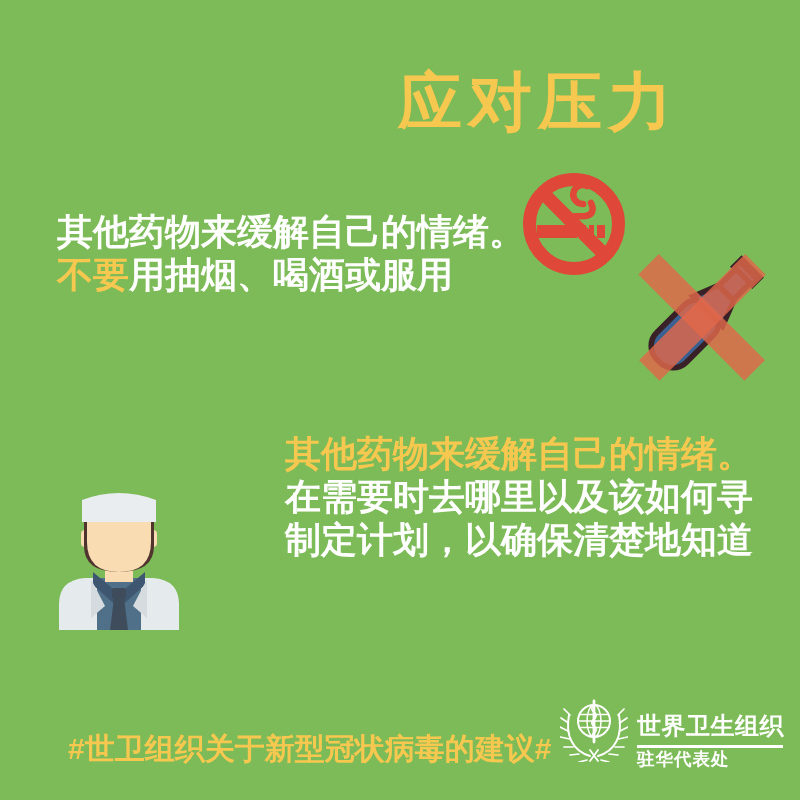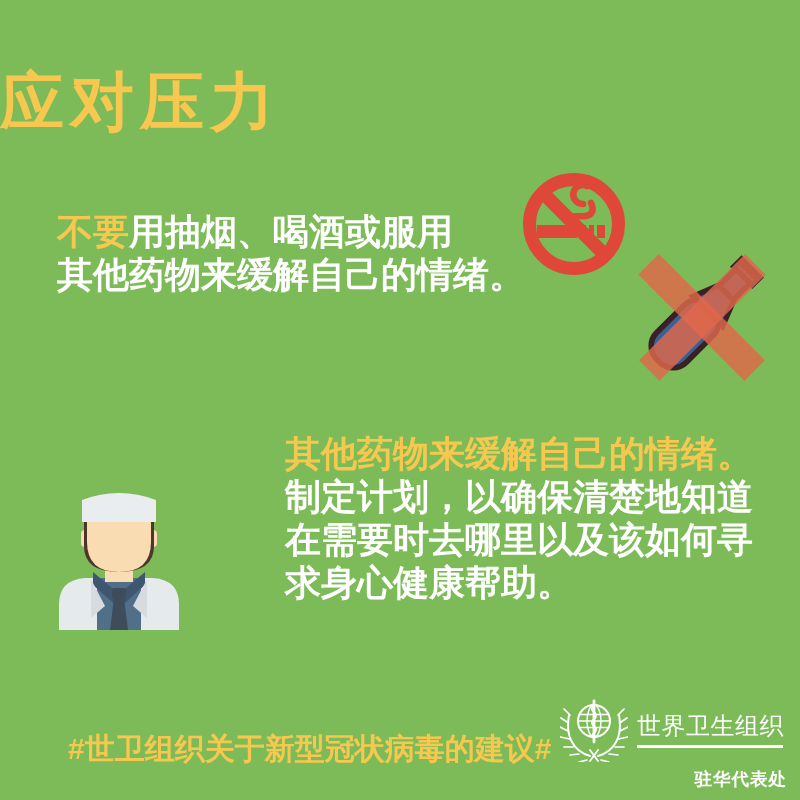"应对压力" .title { text-align: left -> right }
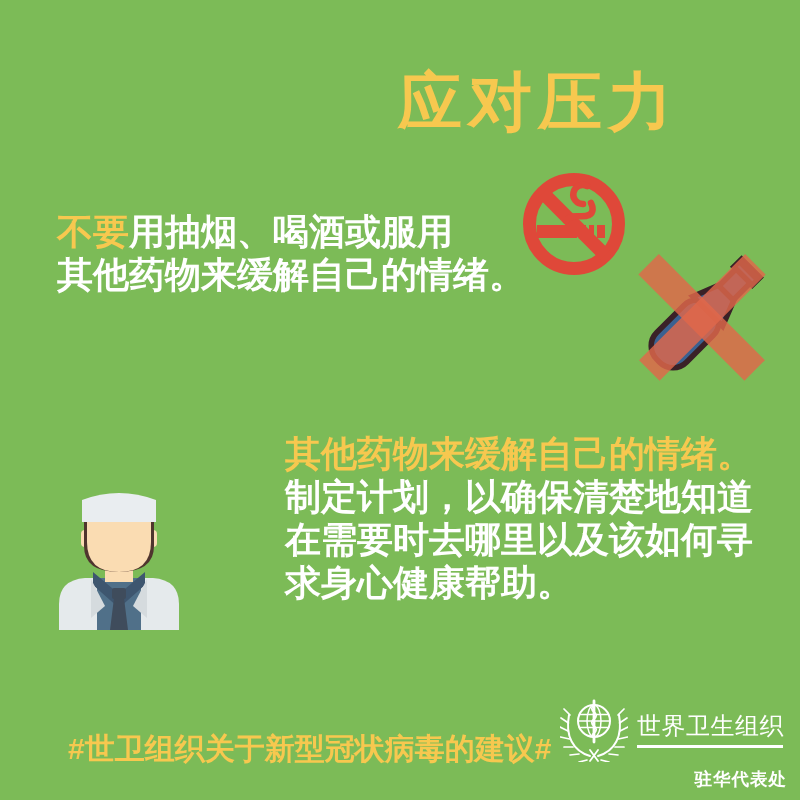"不要用抽烟、喝酒或服用" div { order: before "其他药物来缓解自己的情绪。" -> after "其他药物来缓解自己的情绪。" }
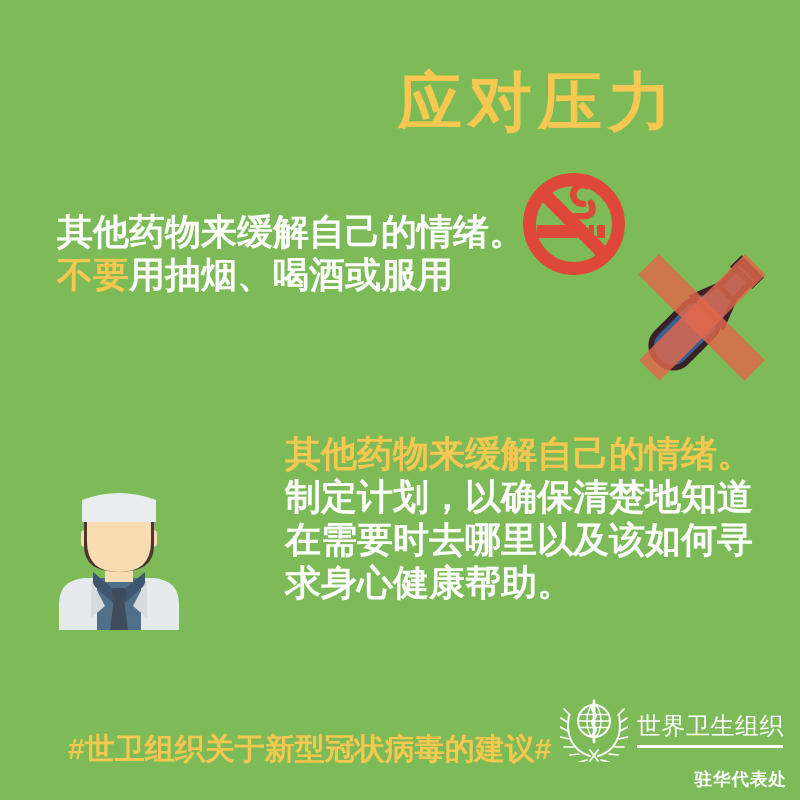"制定计划，以确保清楚地知道" div { order: before "在需要时去哪里以及该如何寻" -> after "在需要时去哪里以及该如何寻" }
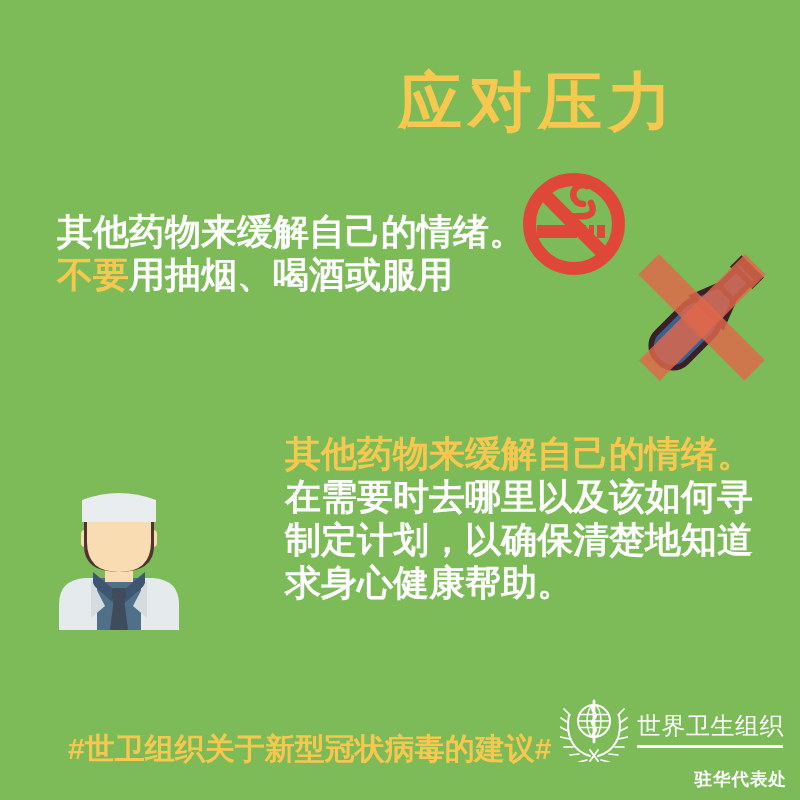"求身心健康帮助。" div { html: <div>求身心健康帮助。</div> -> none }
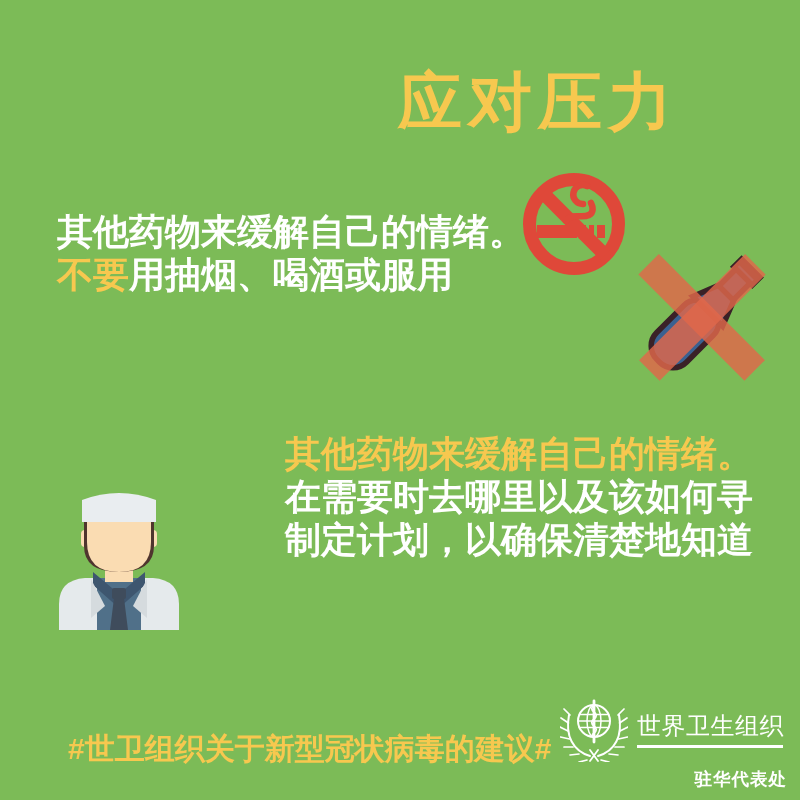"世界卫生组织" .org-name { font-weight: 400 -> 700 }
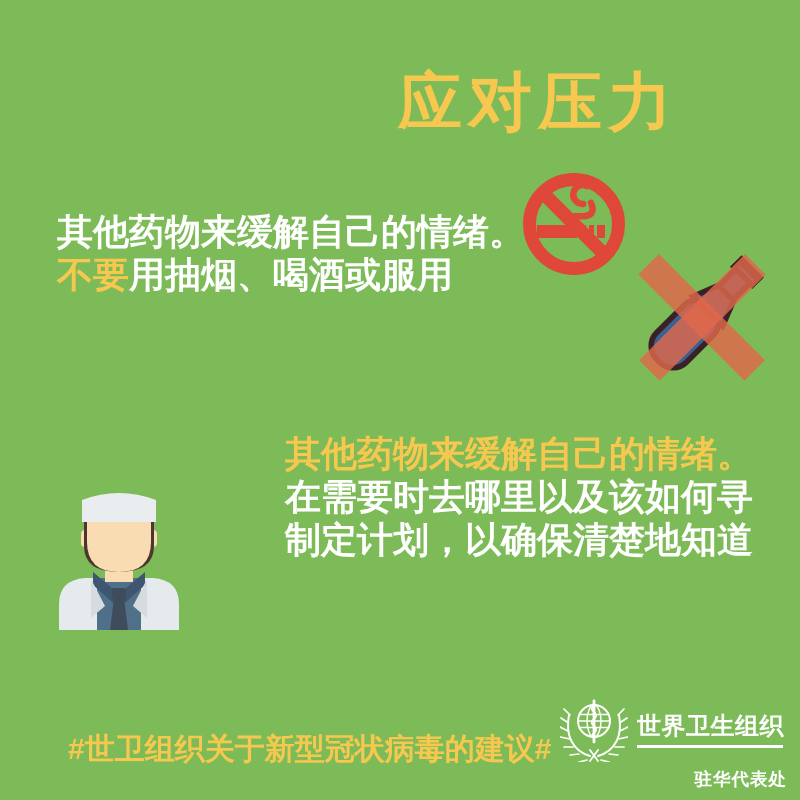"驻华代表处" .office-name { margin-top: 20px -> 0; text-align: right -> none }
